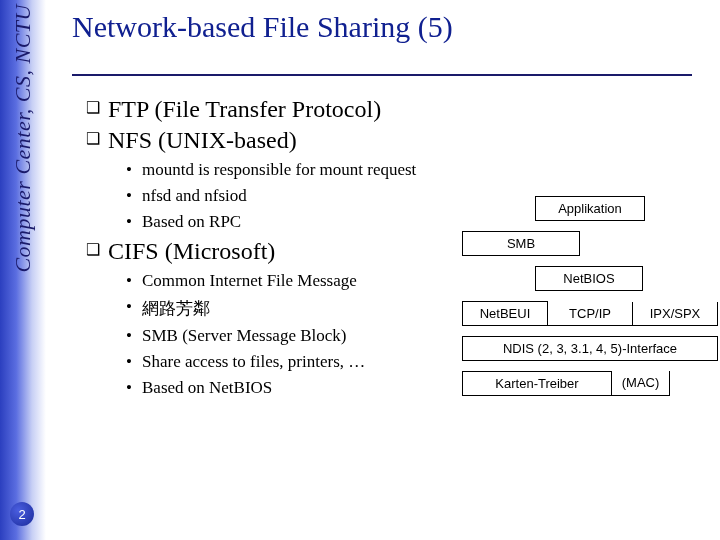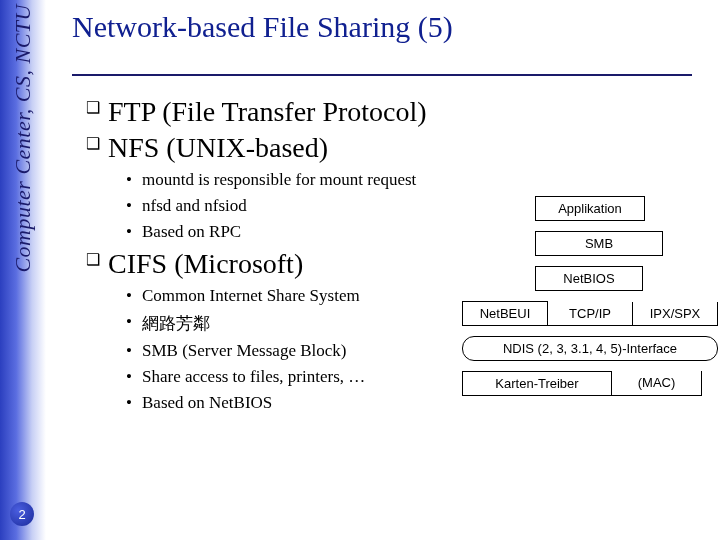"FTP (File Transfer Protocol)" .q-item { font-size: 28px -> 24px }
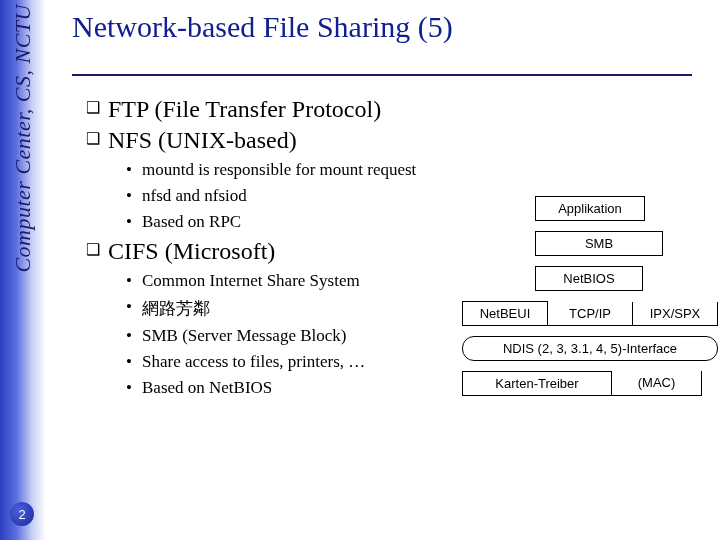"SMB" .layer-smb { margin-left: 73px -> none; width: 128px -> 118px }
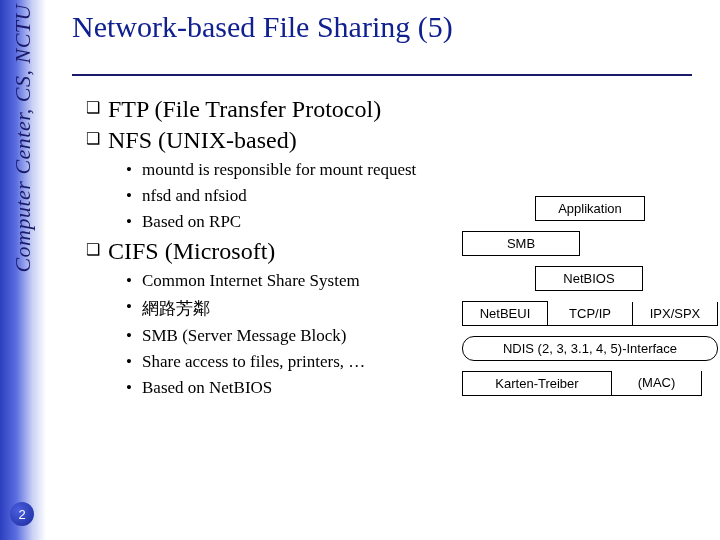"Common Internet Share System" div.sub { text: Share System -> File Message }
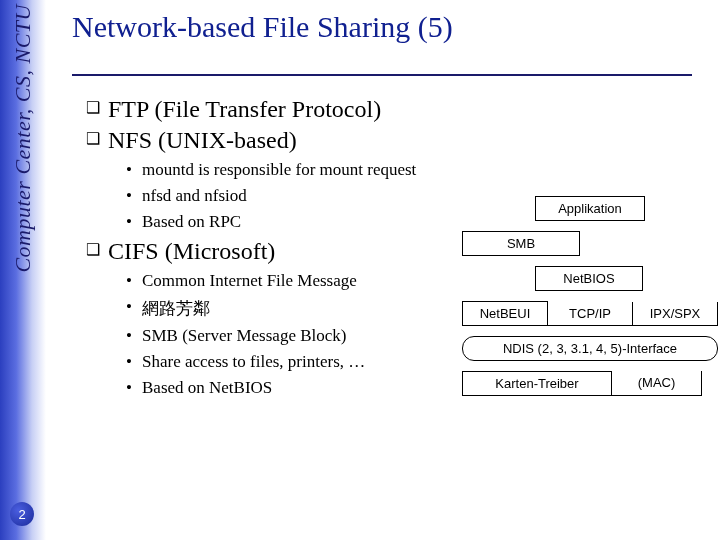"NDIS (2, 3, 3.1, 4," .layer-ndis { border-radius: 12px -> none }
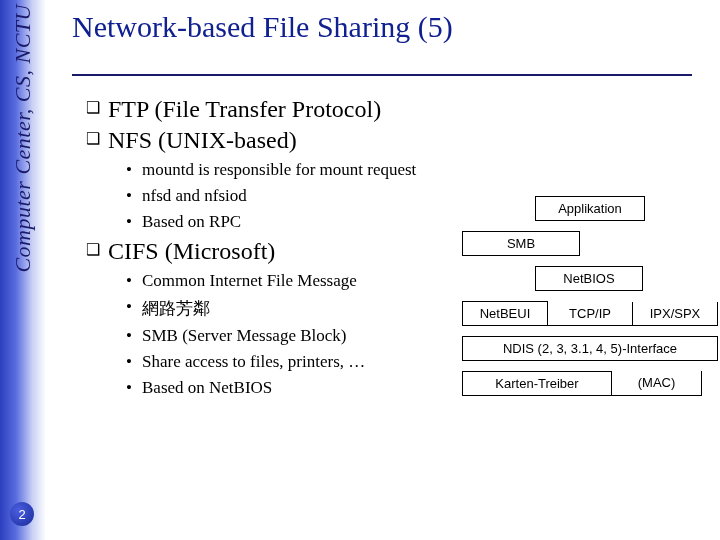"Karten-Treiber" .layer-mac { width: 240px -> 208px }
